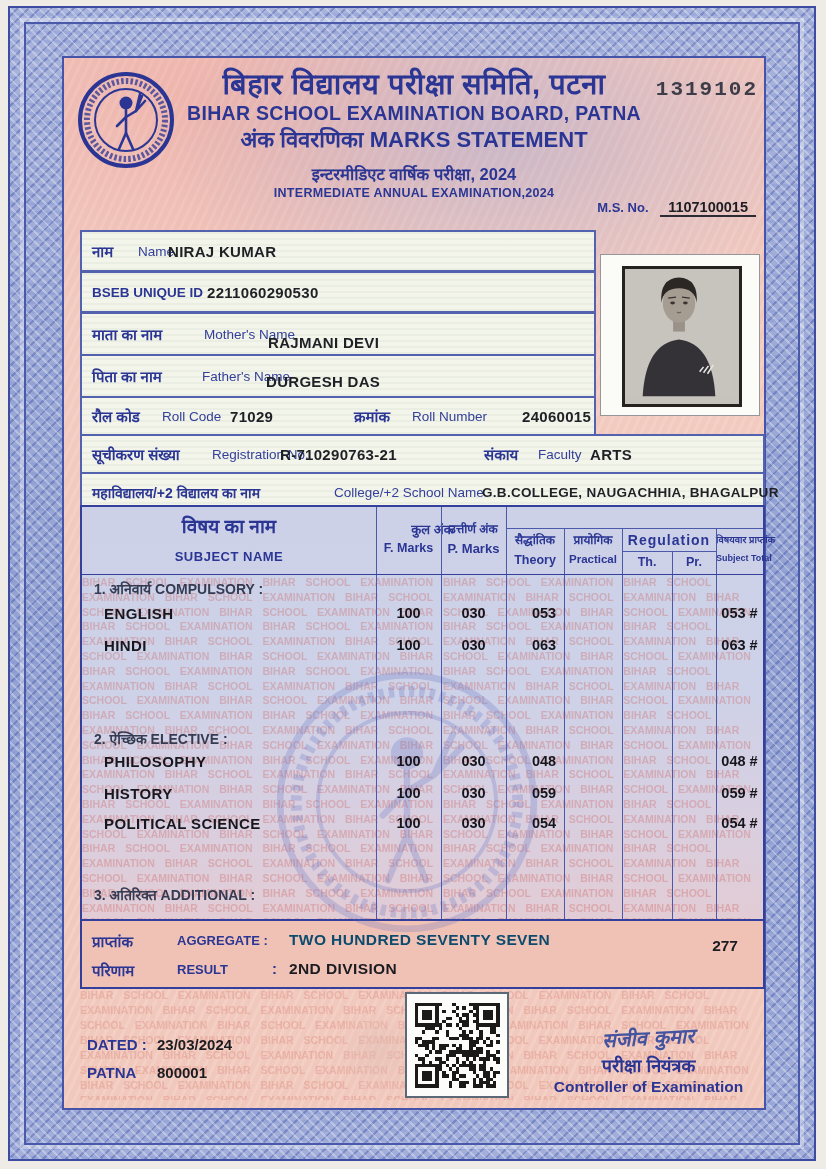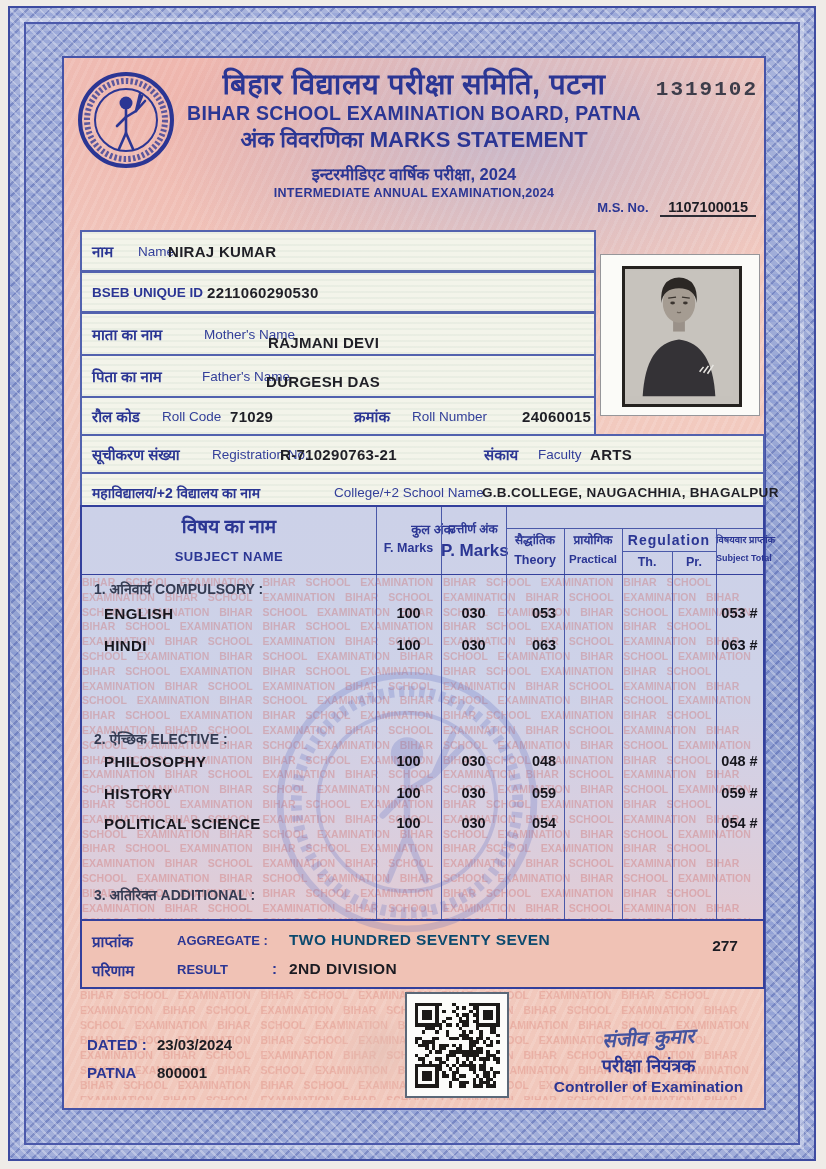"P. Marks" div.hc { font-size: 17px -> 13px }
